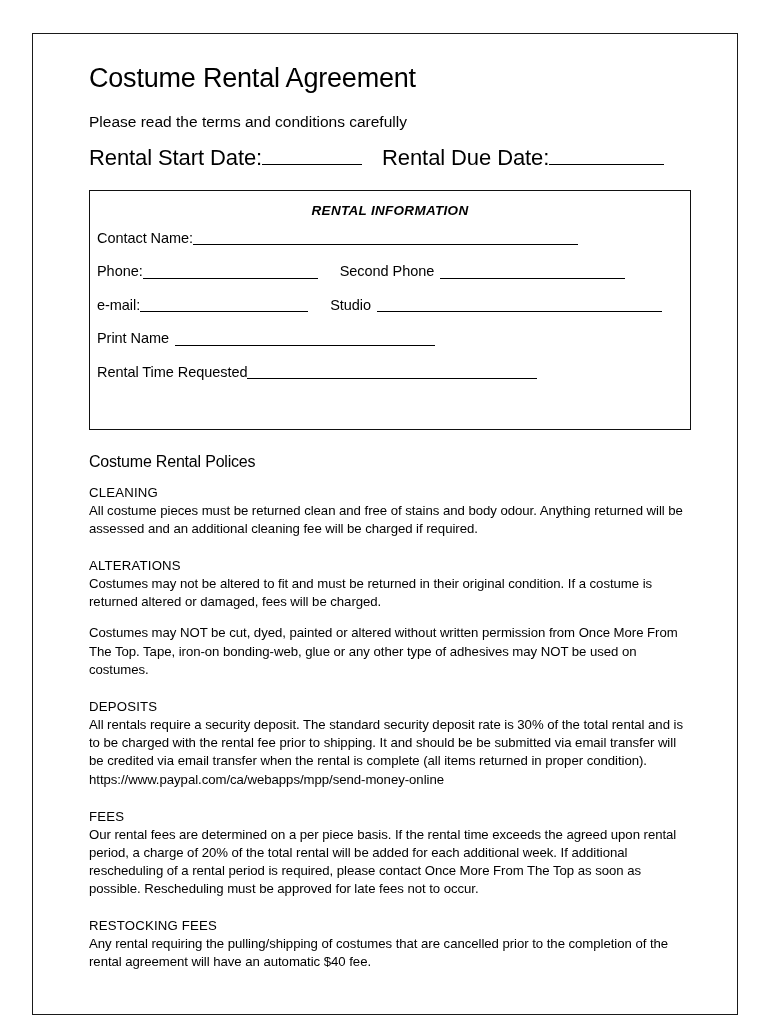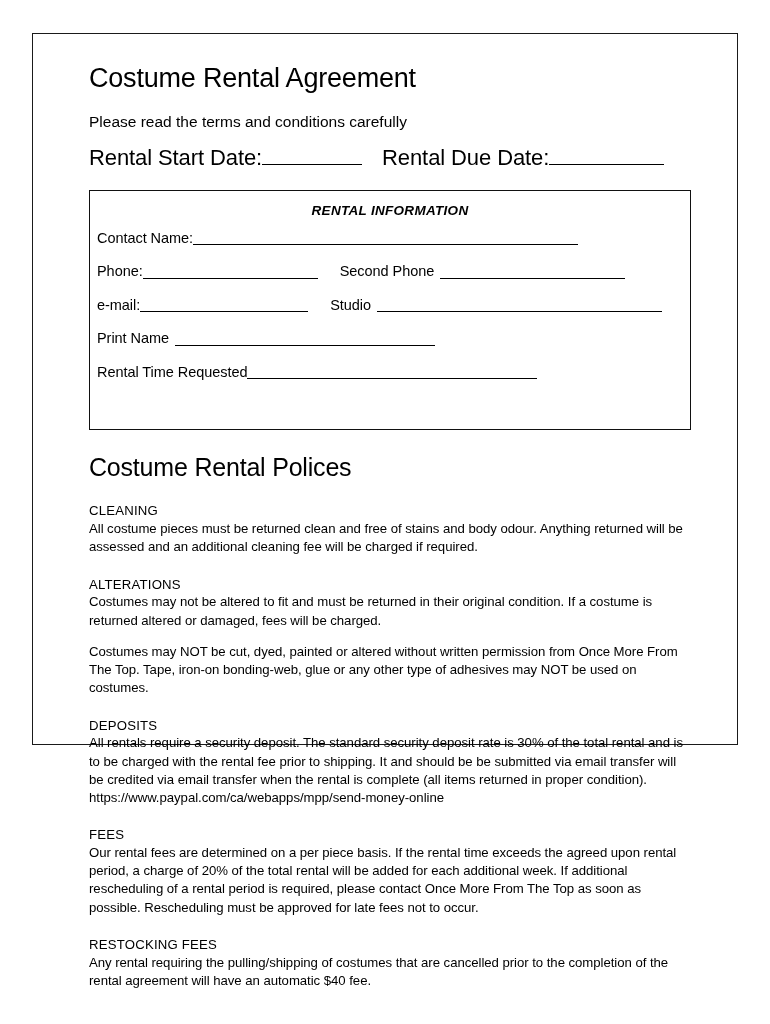"Costume Rental Agreement" .page-frame { height: 712px -> 982px }
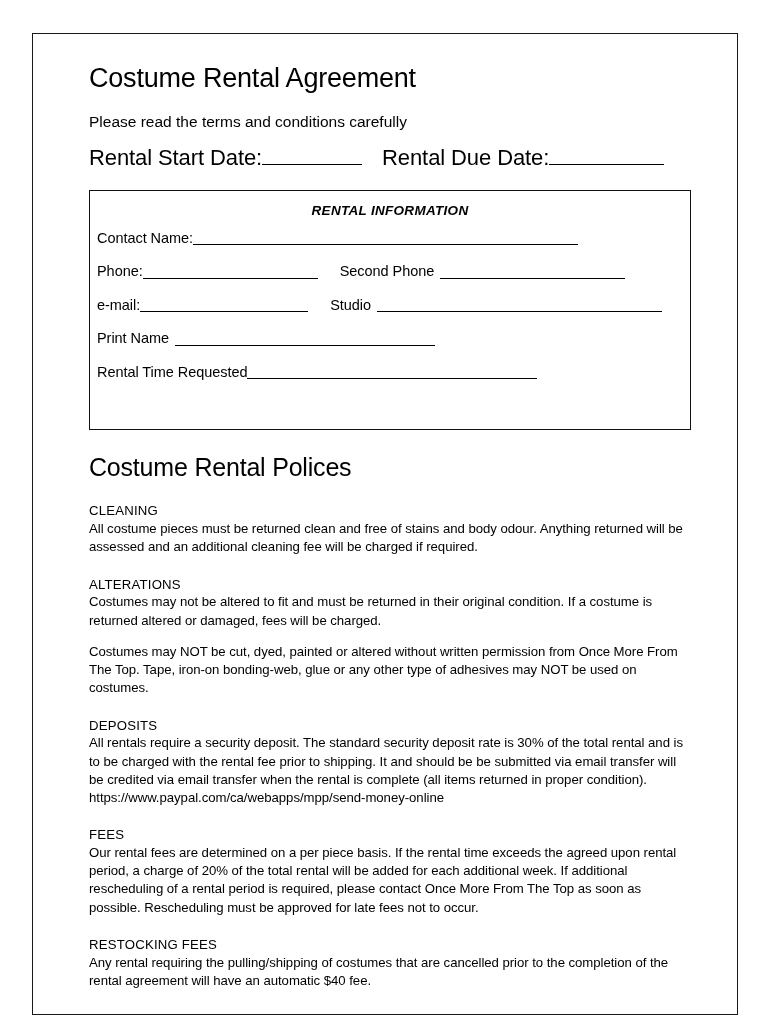"Costume Rental Polices" .policies-title { font-size: 25px -> 16px }
